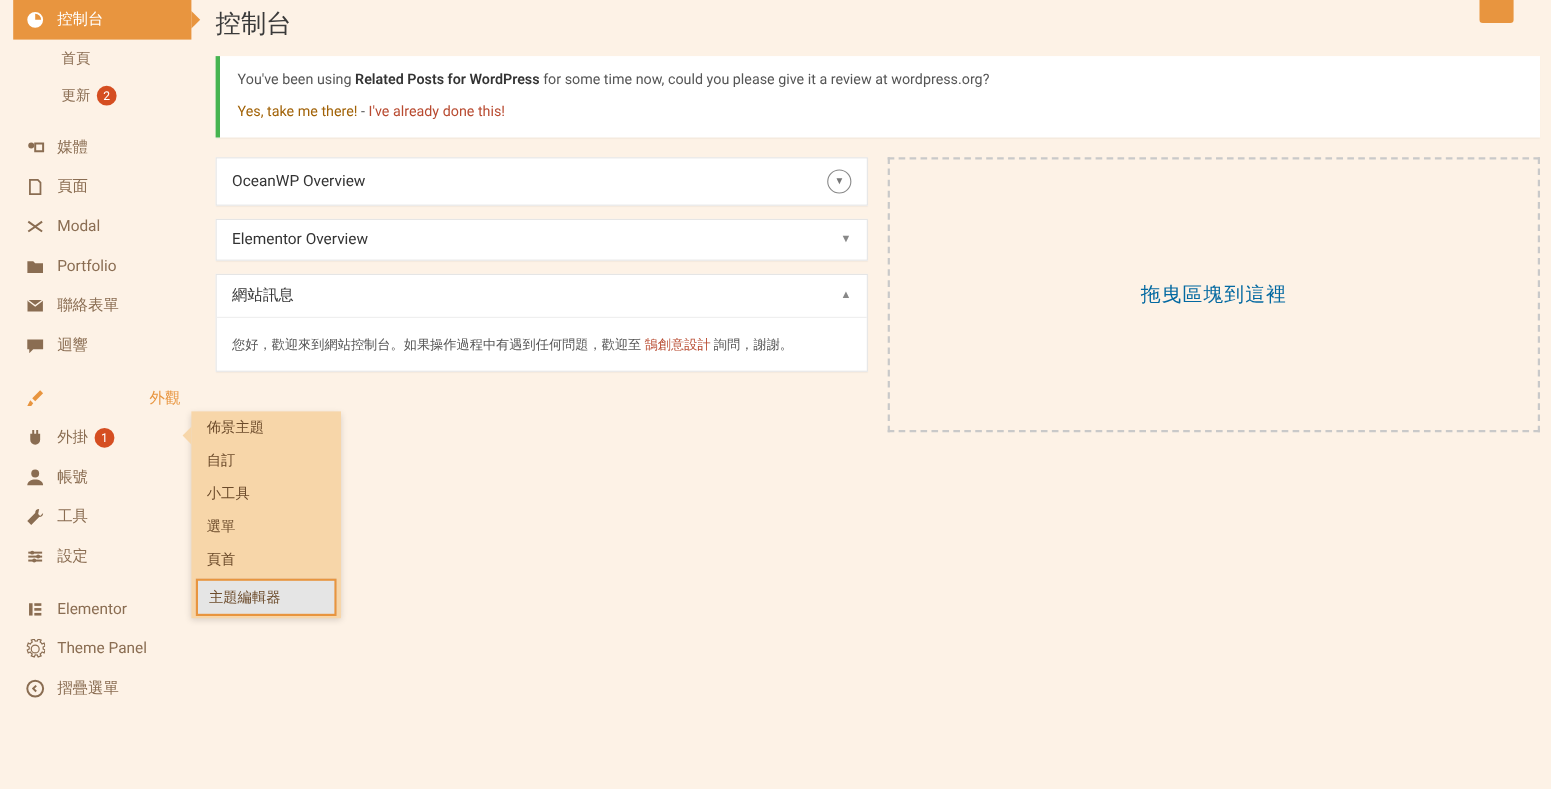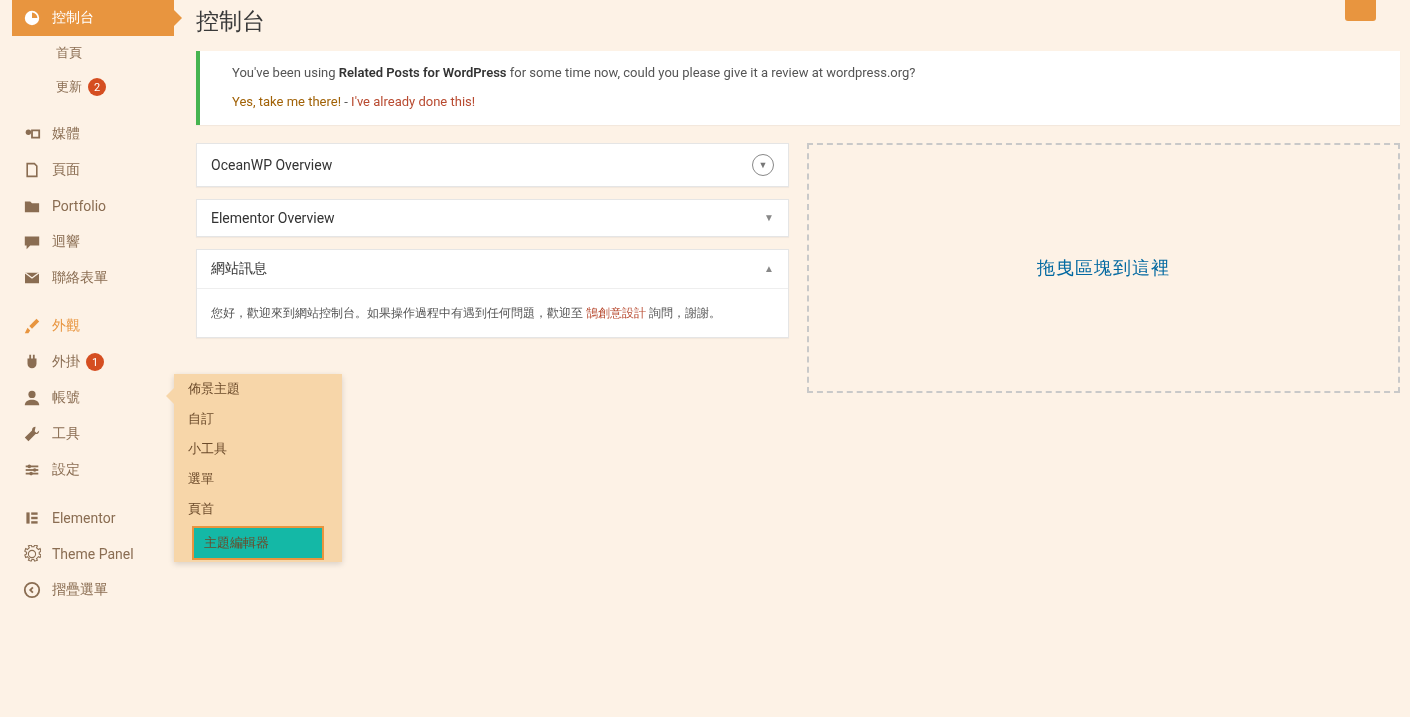"You've been using Related Posts" .notice { padding: 12px 32px -> 12px 16px }
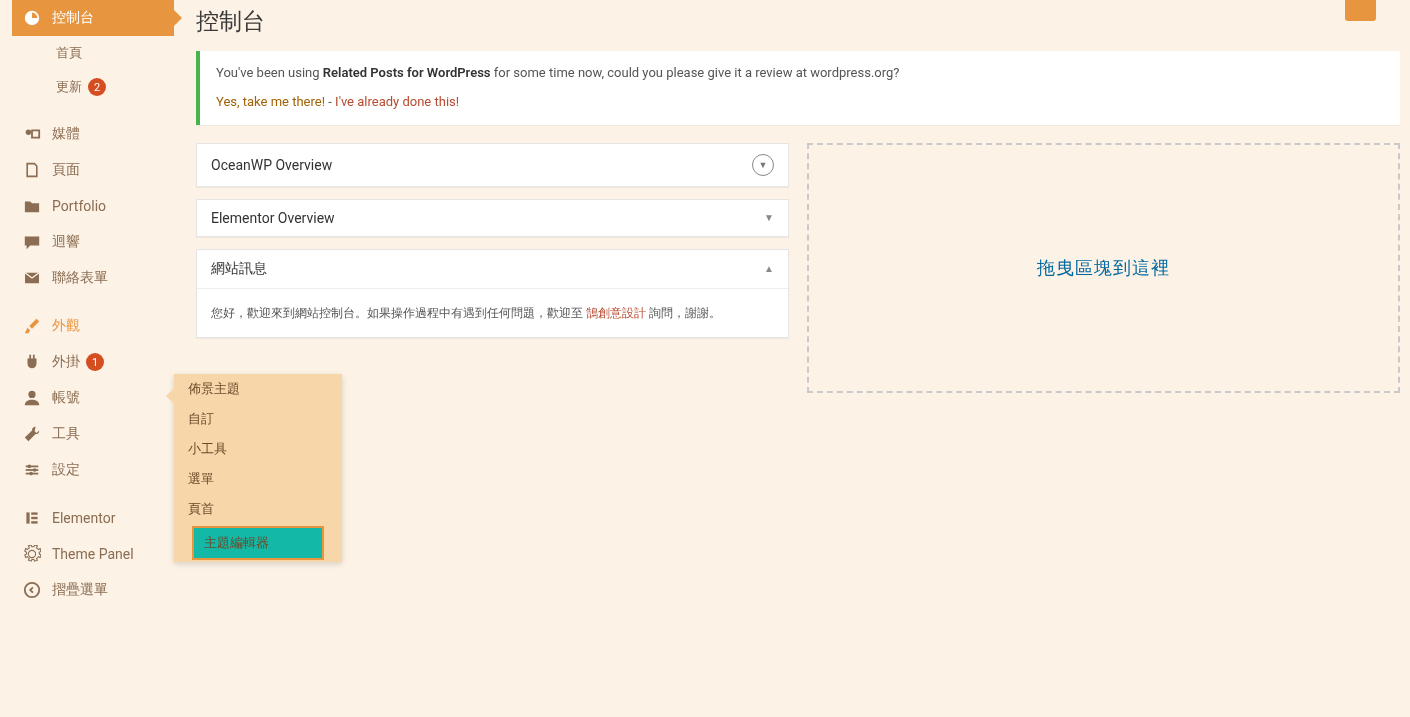"Modal" div.menu-item { html: none -> <div> <span> <svg> <path></path> </svg> </span> <span>Modal</span> </div> }
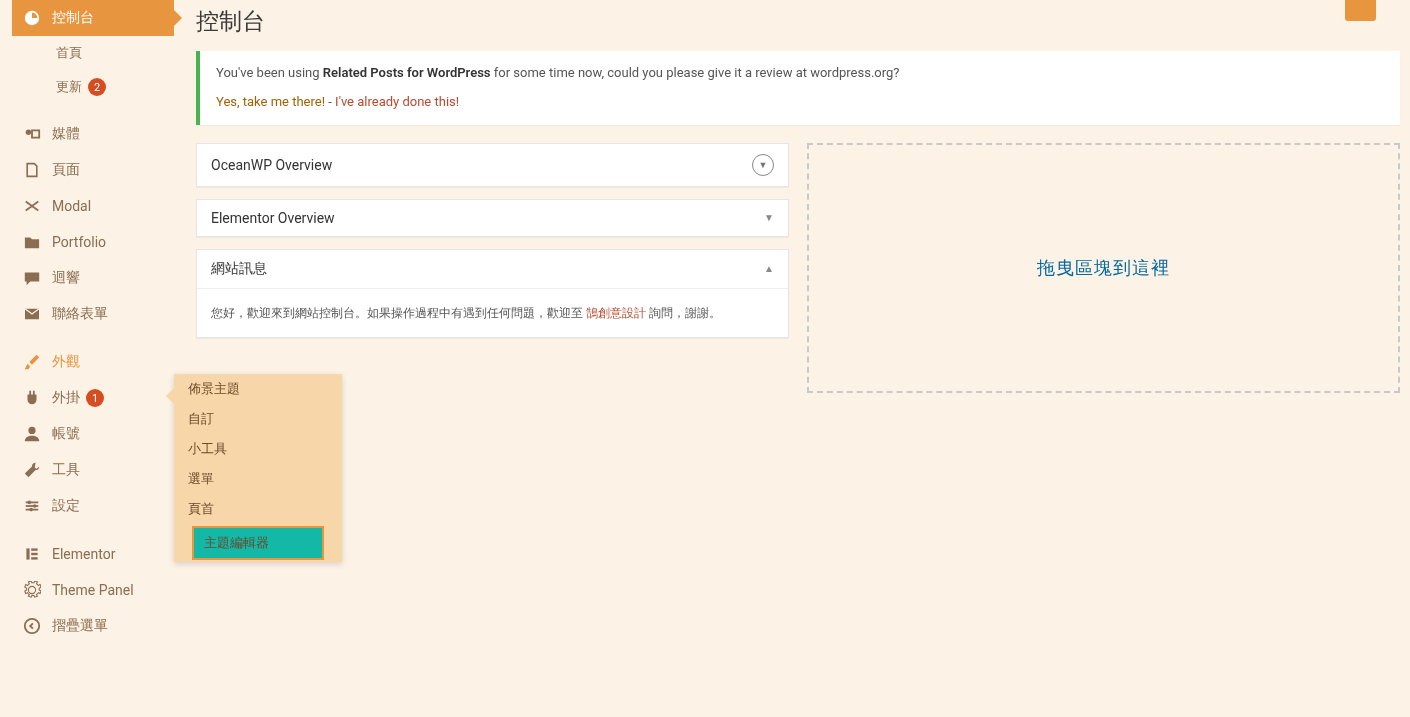"迴響" div.menu-item { order: before "聯絡表單" -> after "聯絡表單" }
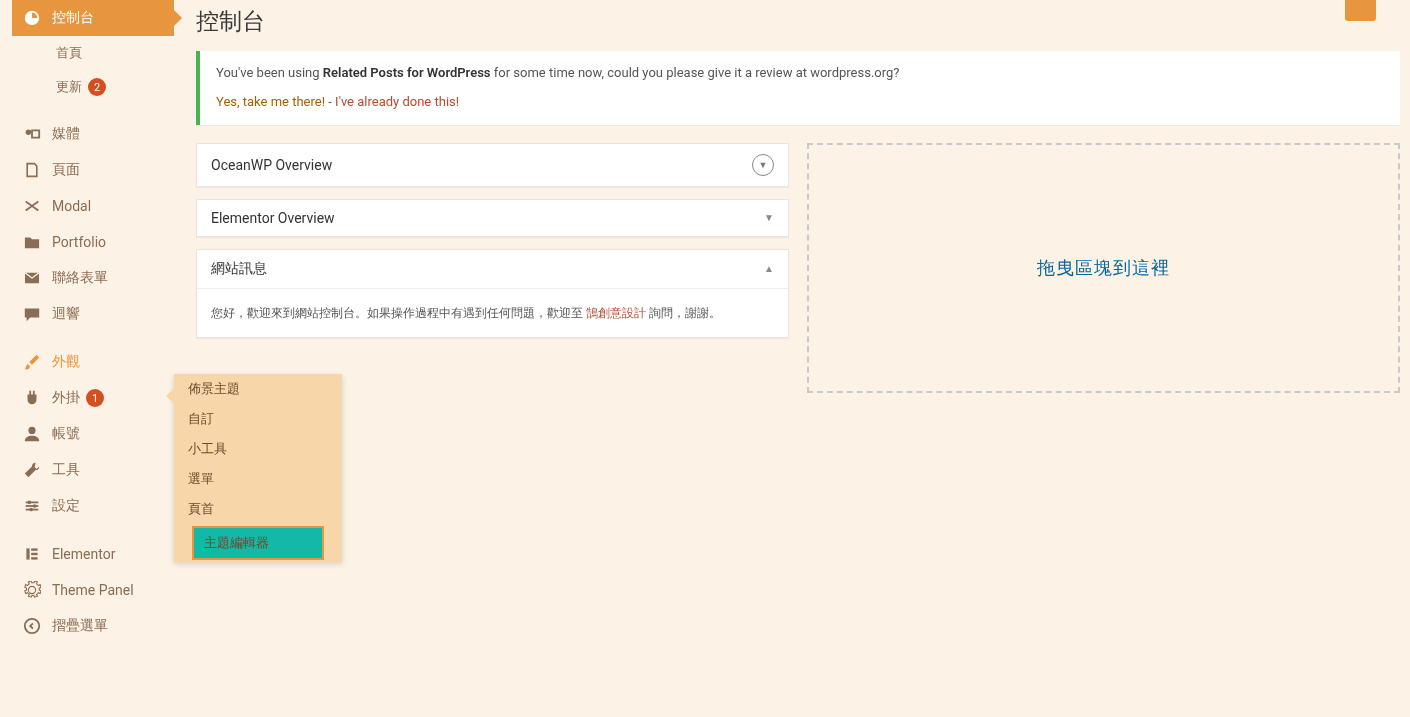"外觀" .menu-item.highlighted { justify-content: none -> space-between }
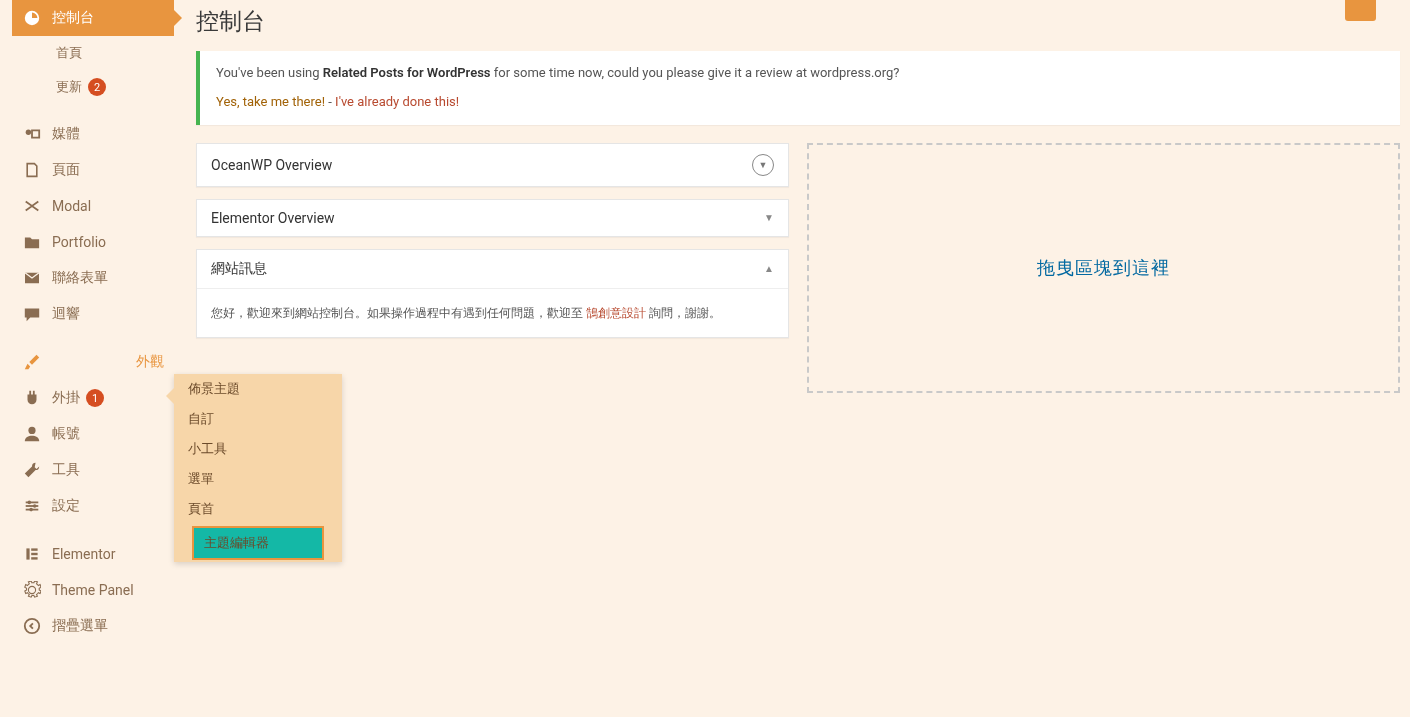"佈景主題" .flyout { width: 168px -> 136px }
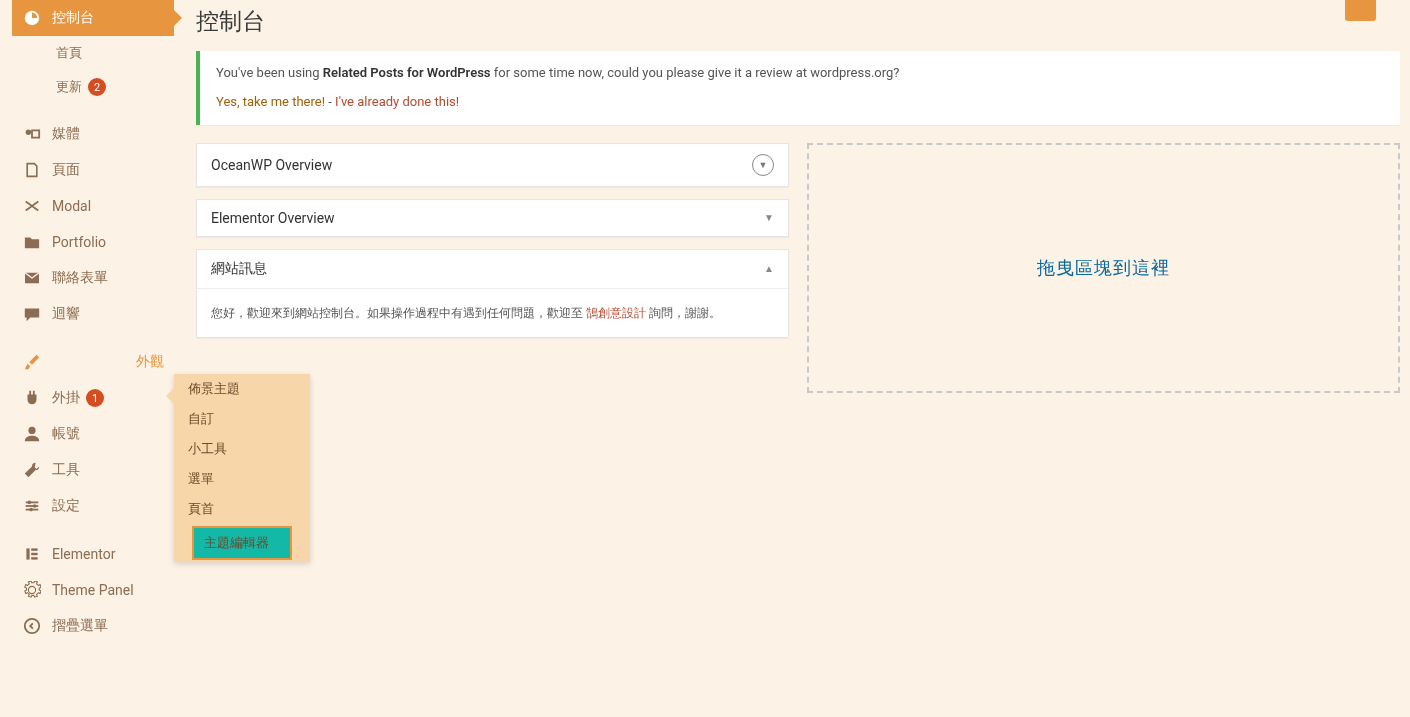"主題編輯器" .flyout-item.highlighted { background: #14b8a6 -> #e5e5e5; margin: 2px 18px -> 2px 4px }
